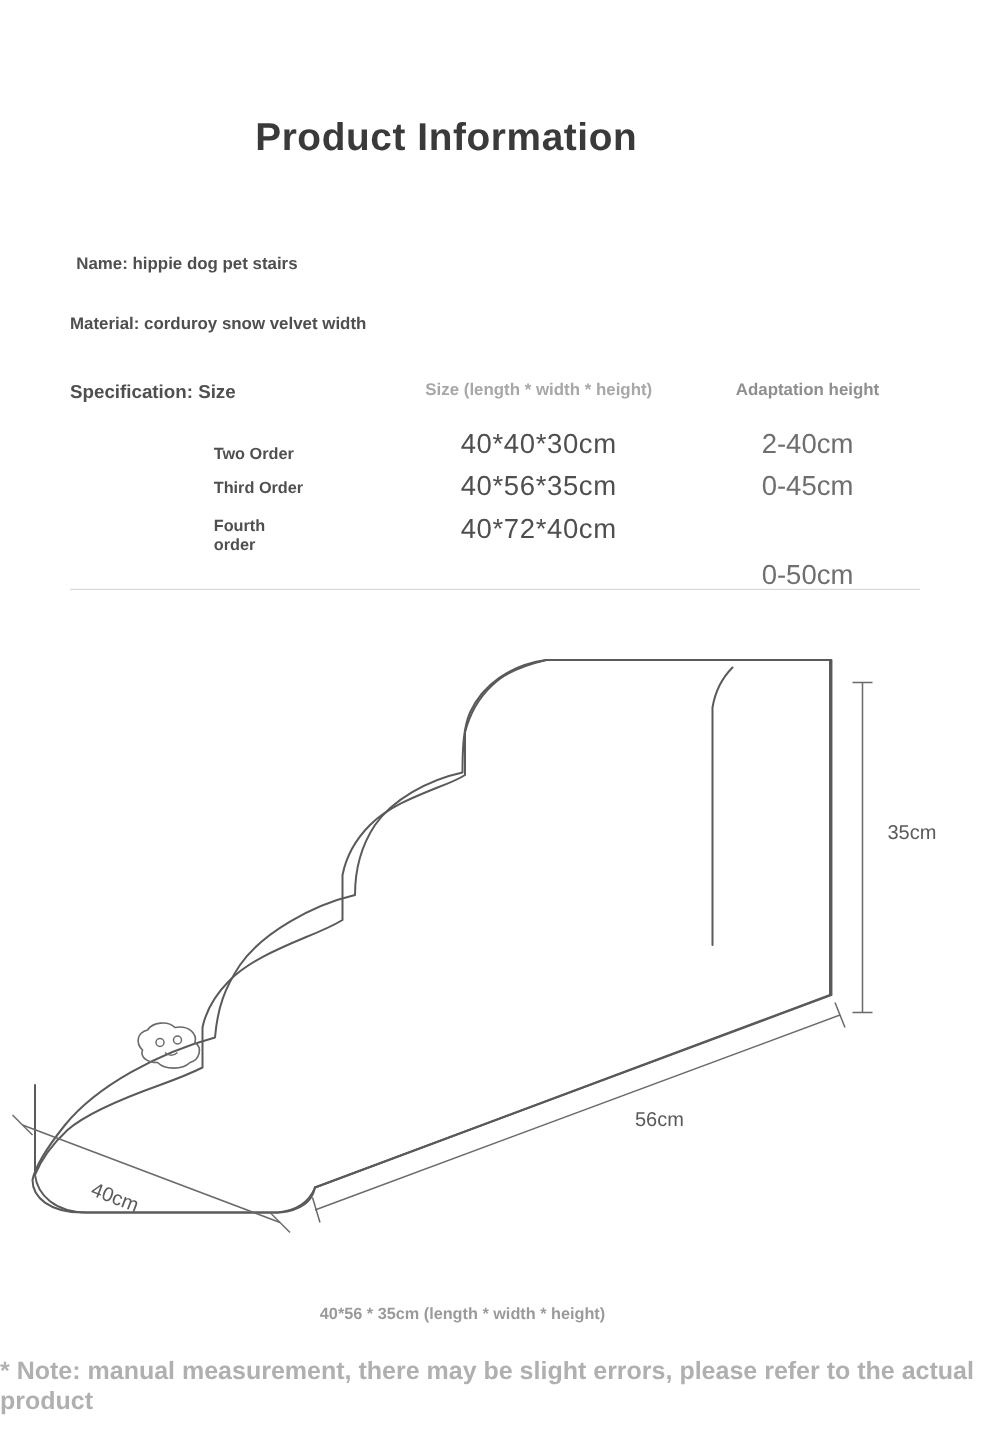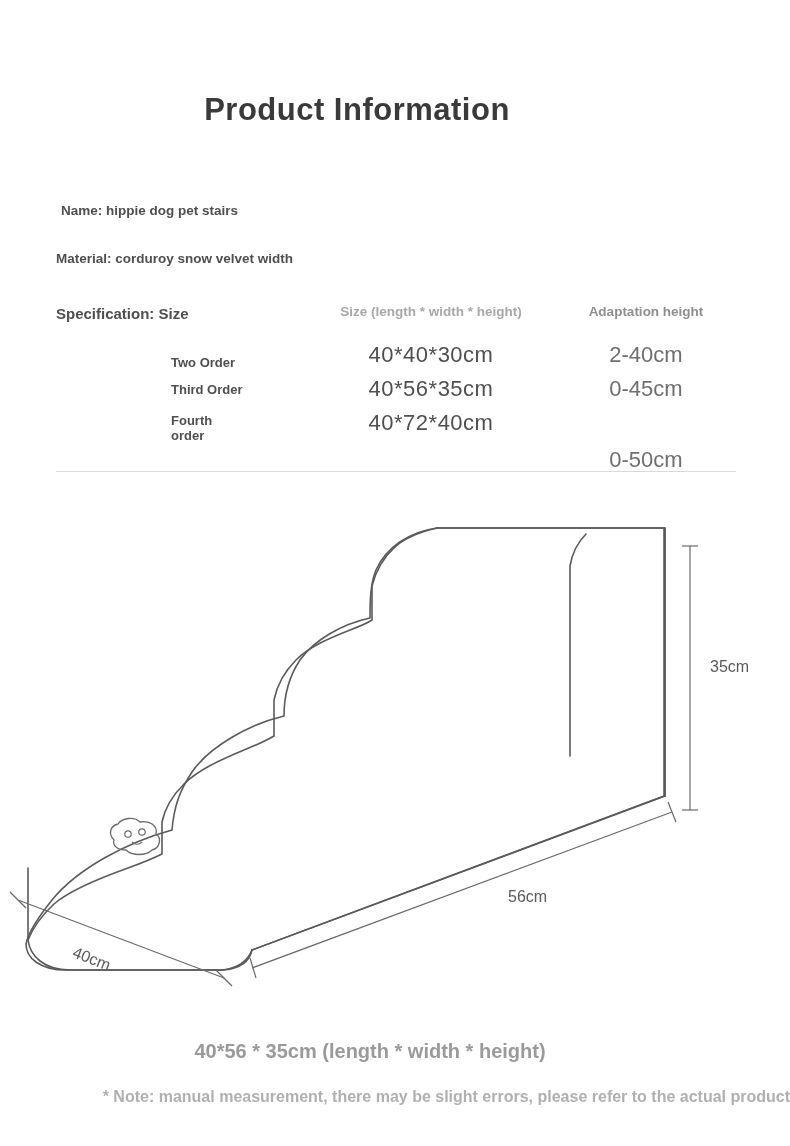"40*56 * 35cm (length *" .caption1 { font-size: 20px -> 13px }
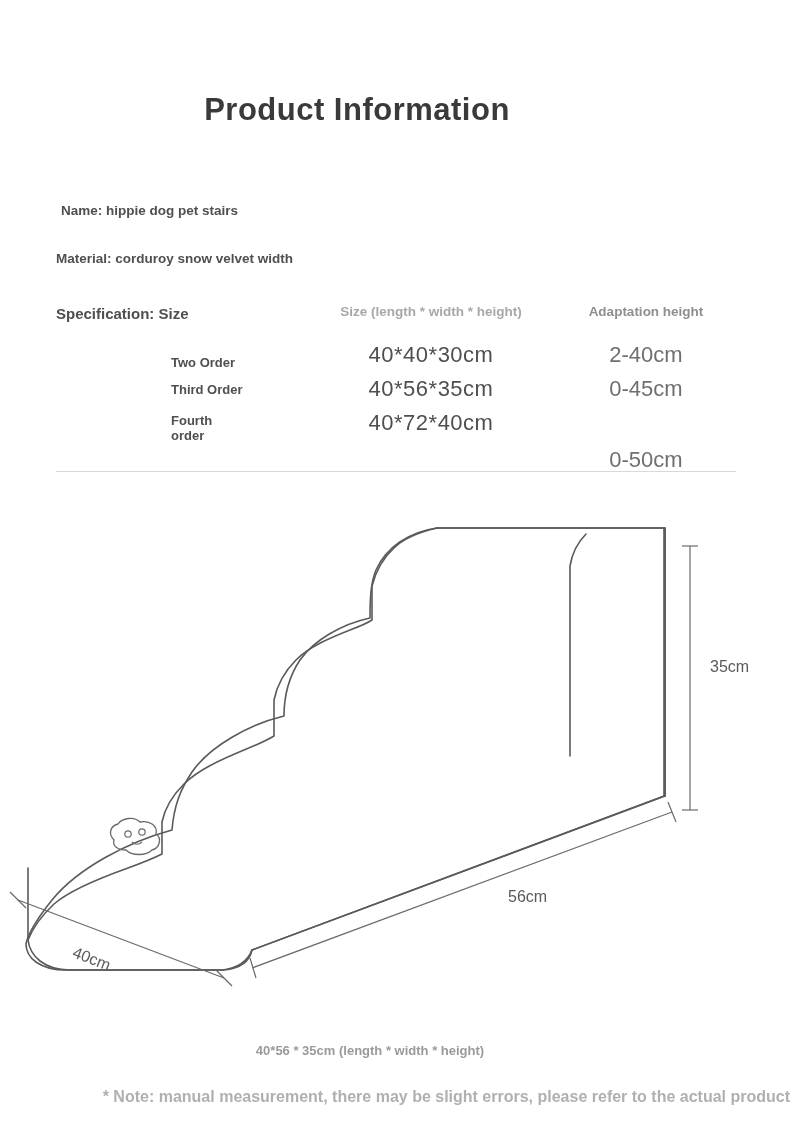"* Note: manual measurement, there" .caption2 { font-size: 16px -> 20px; text-align: right -> left }
